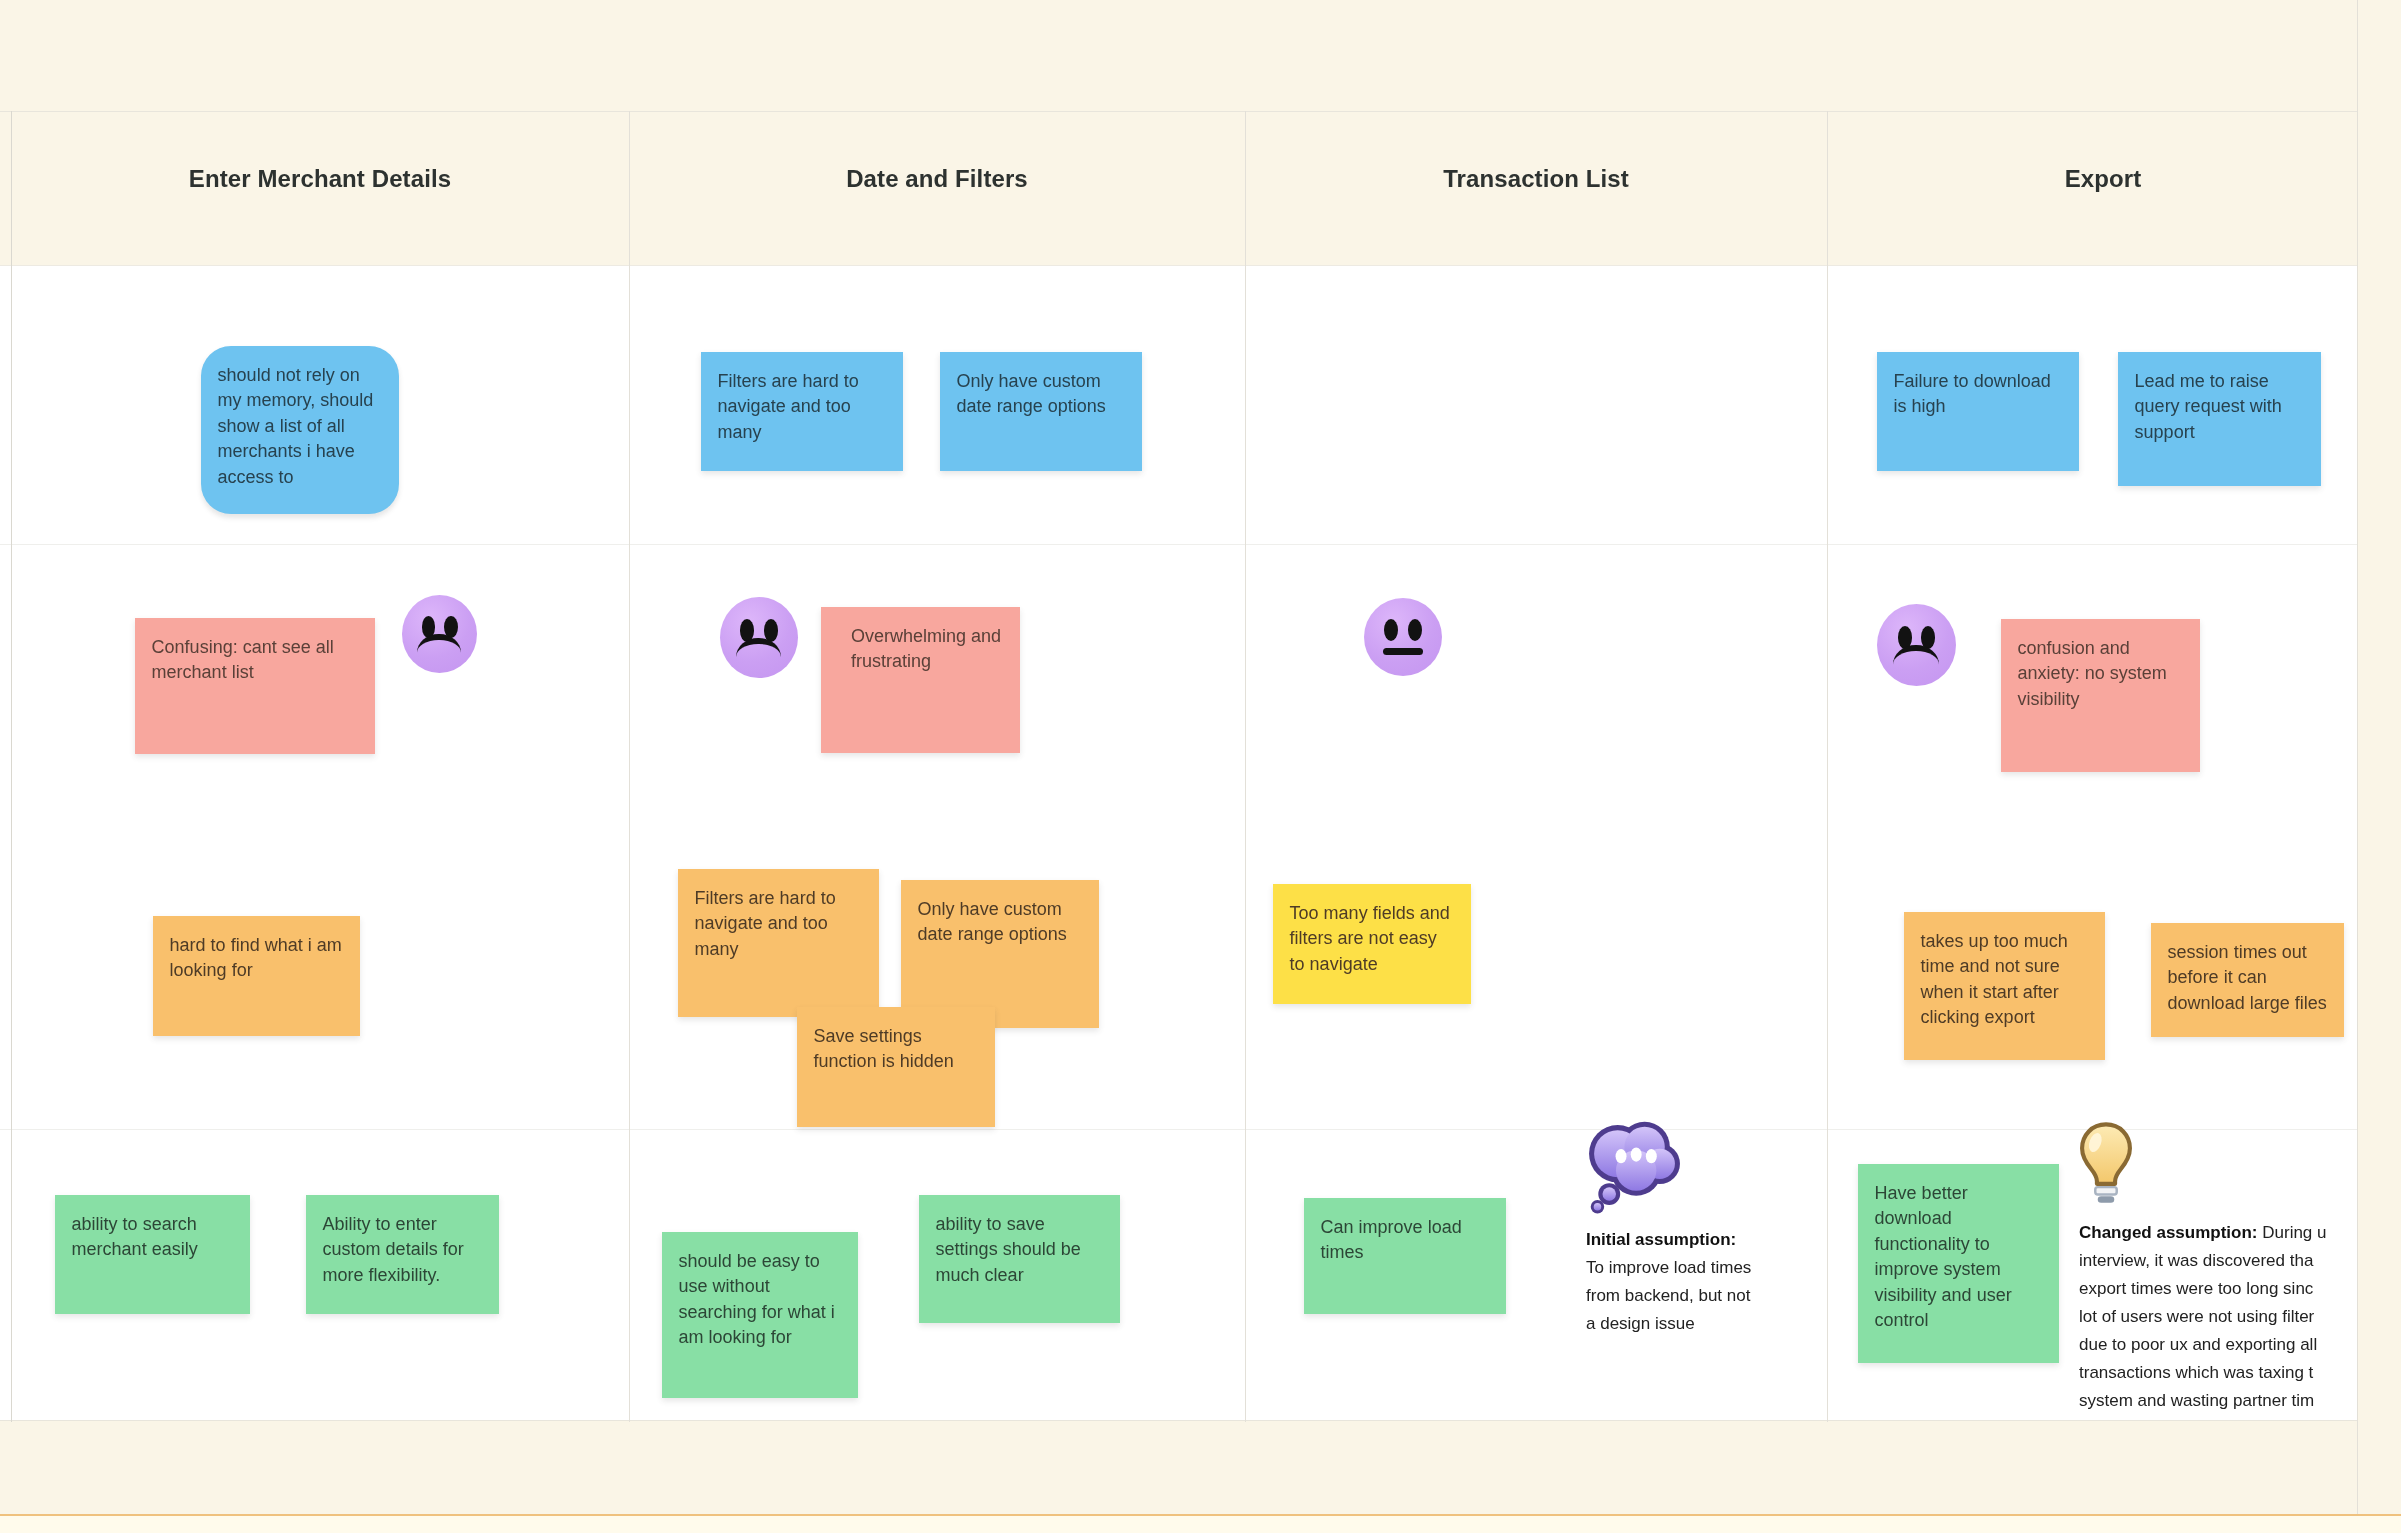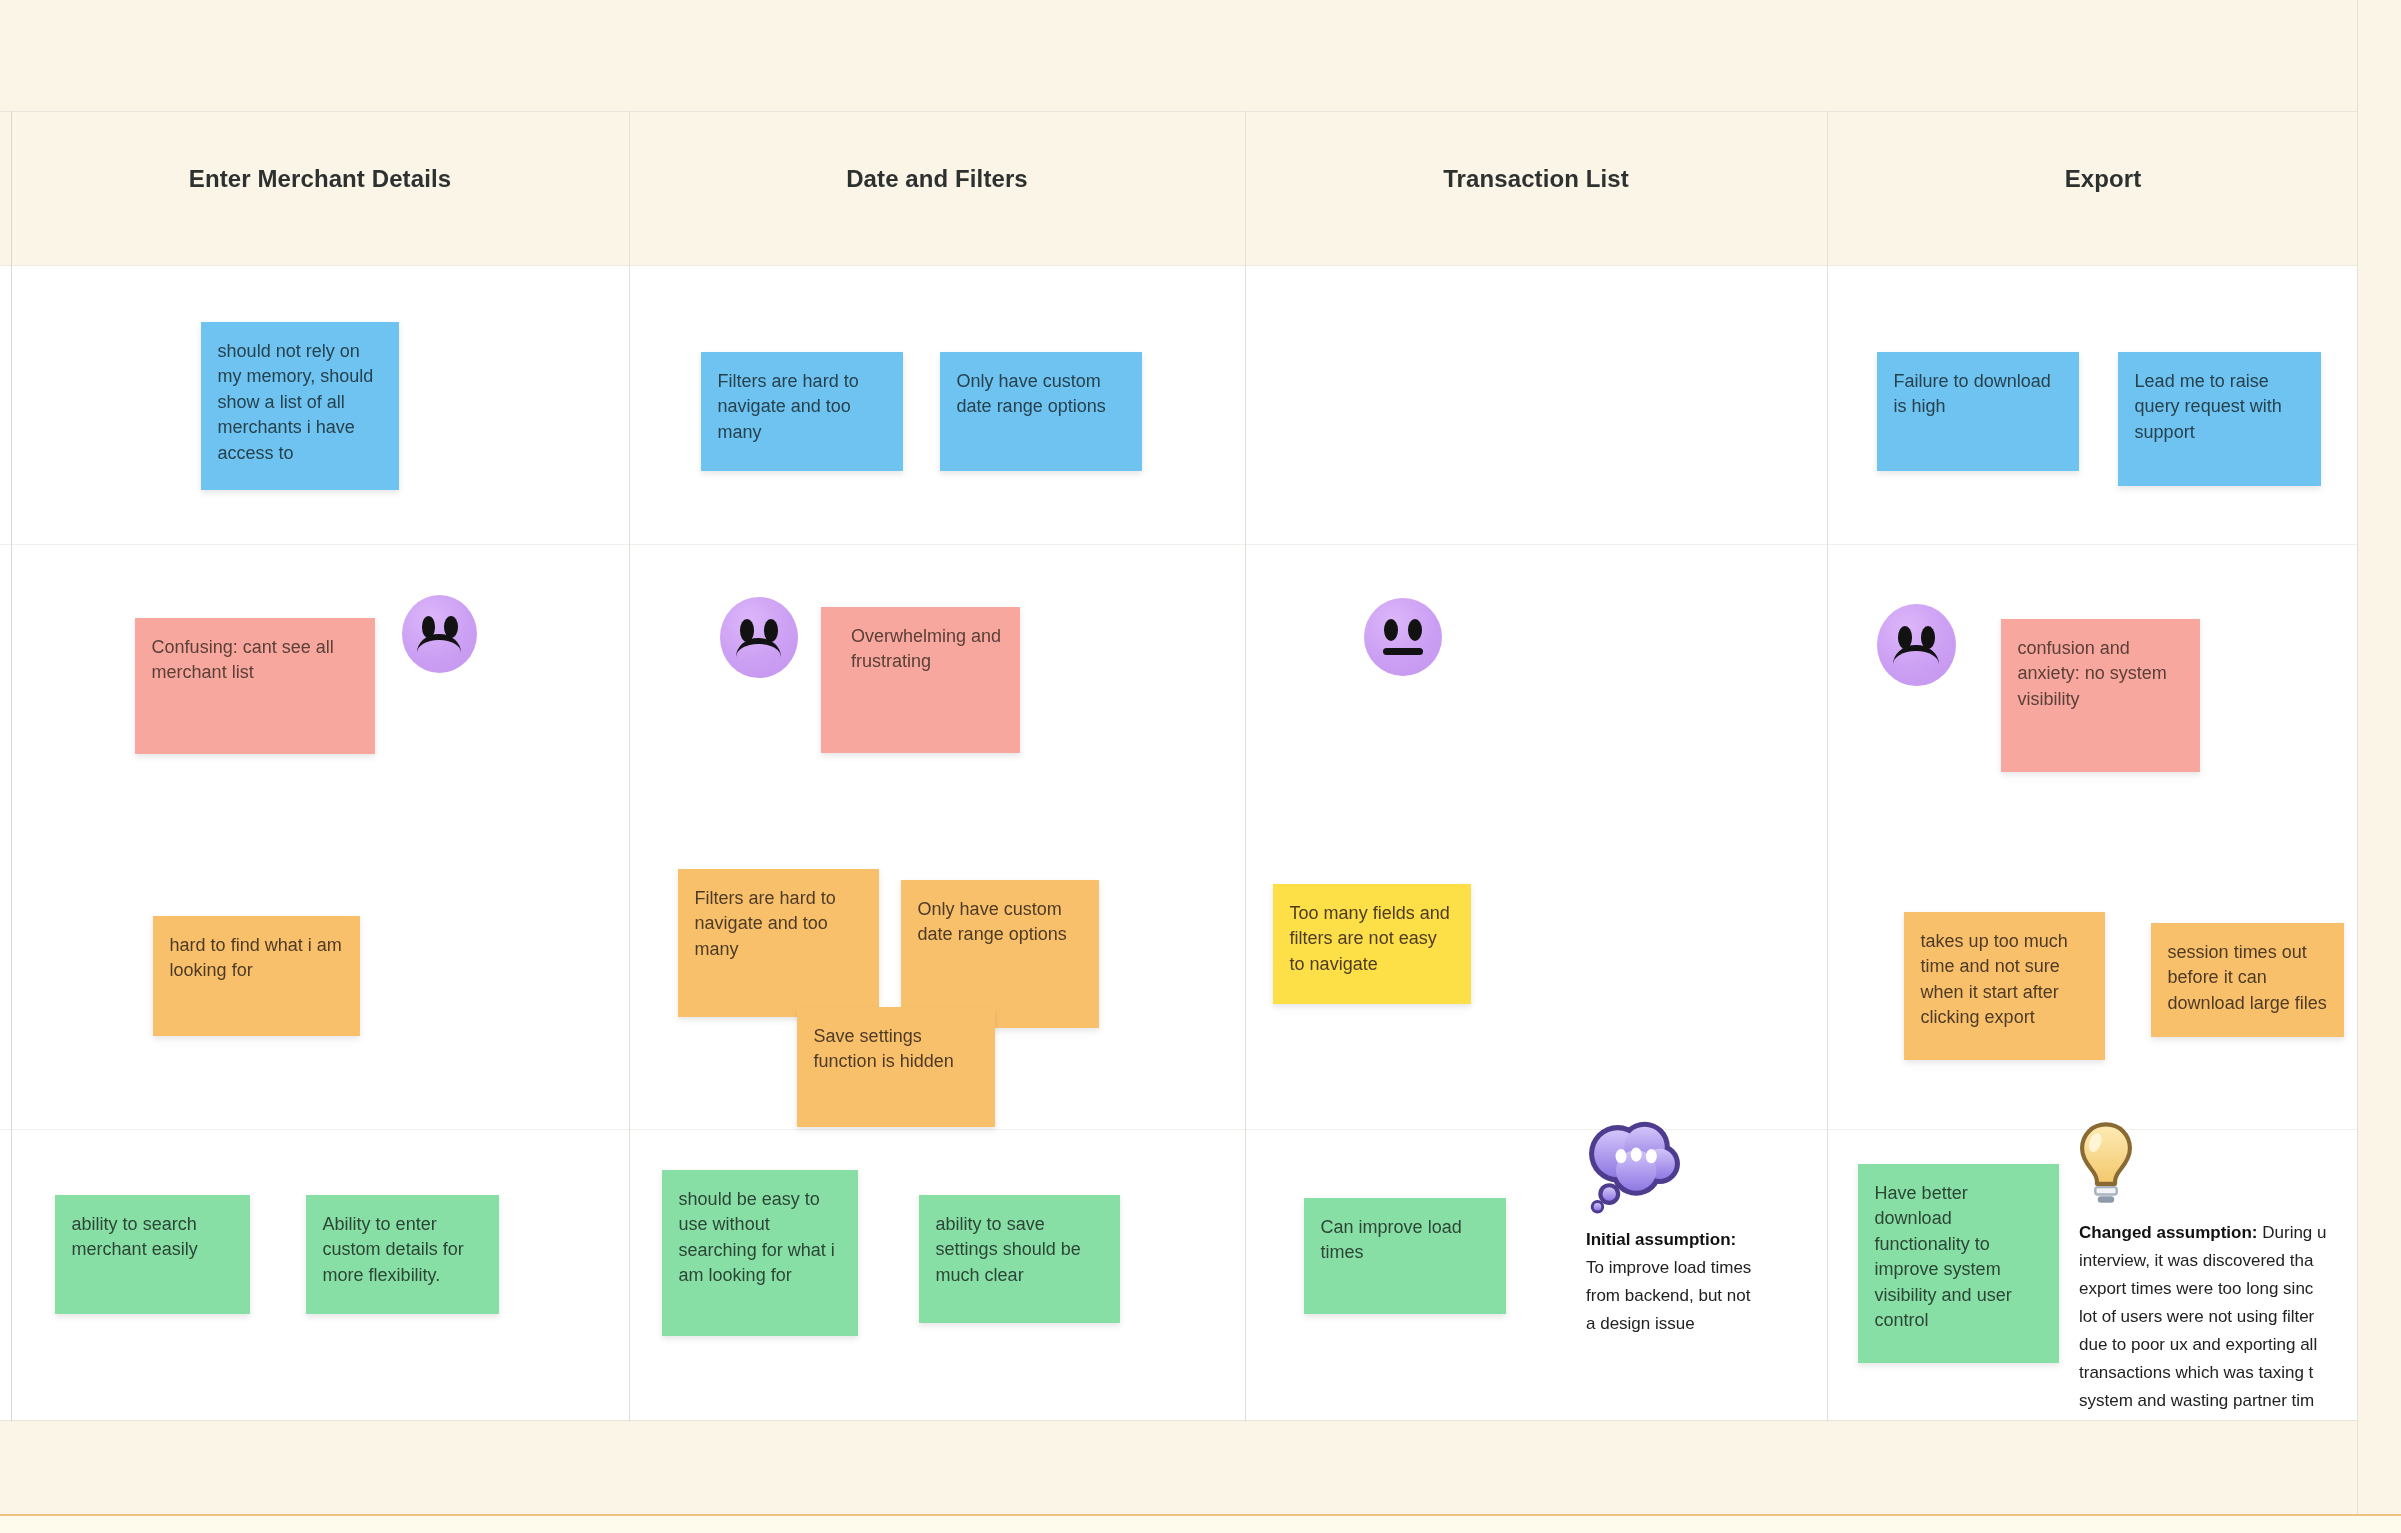"should not rely on my" div.note { border-radius: none -> 30px; top: 322px -> 346px }
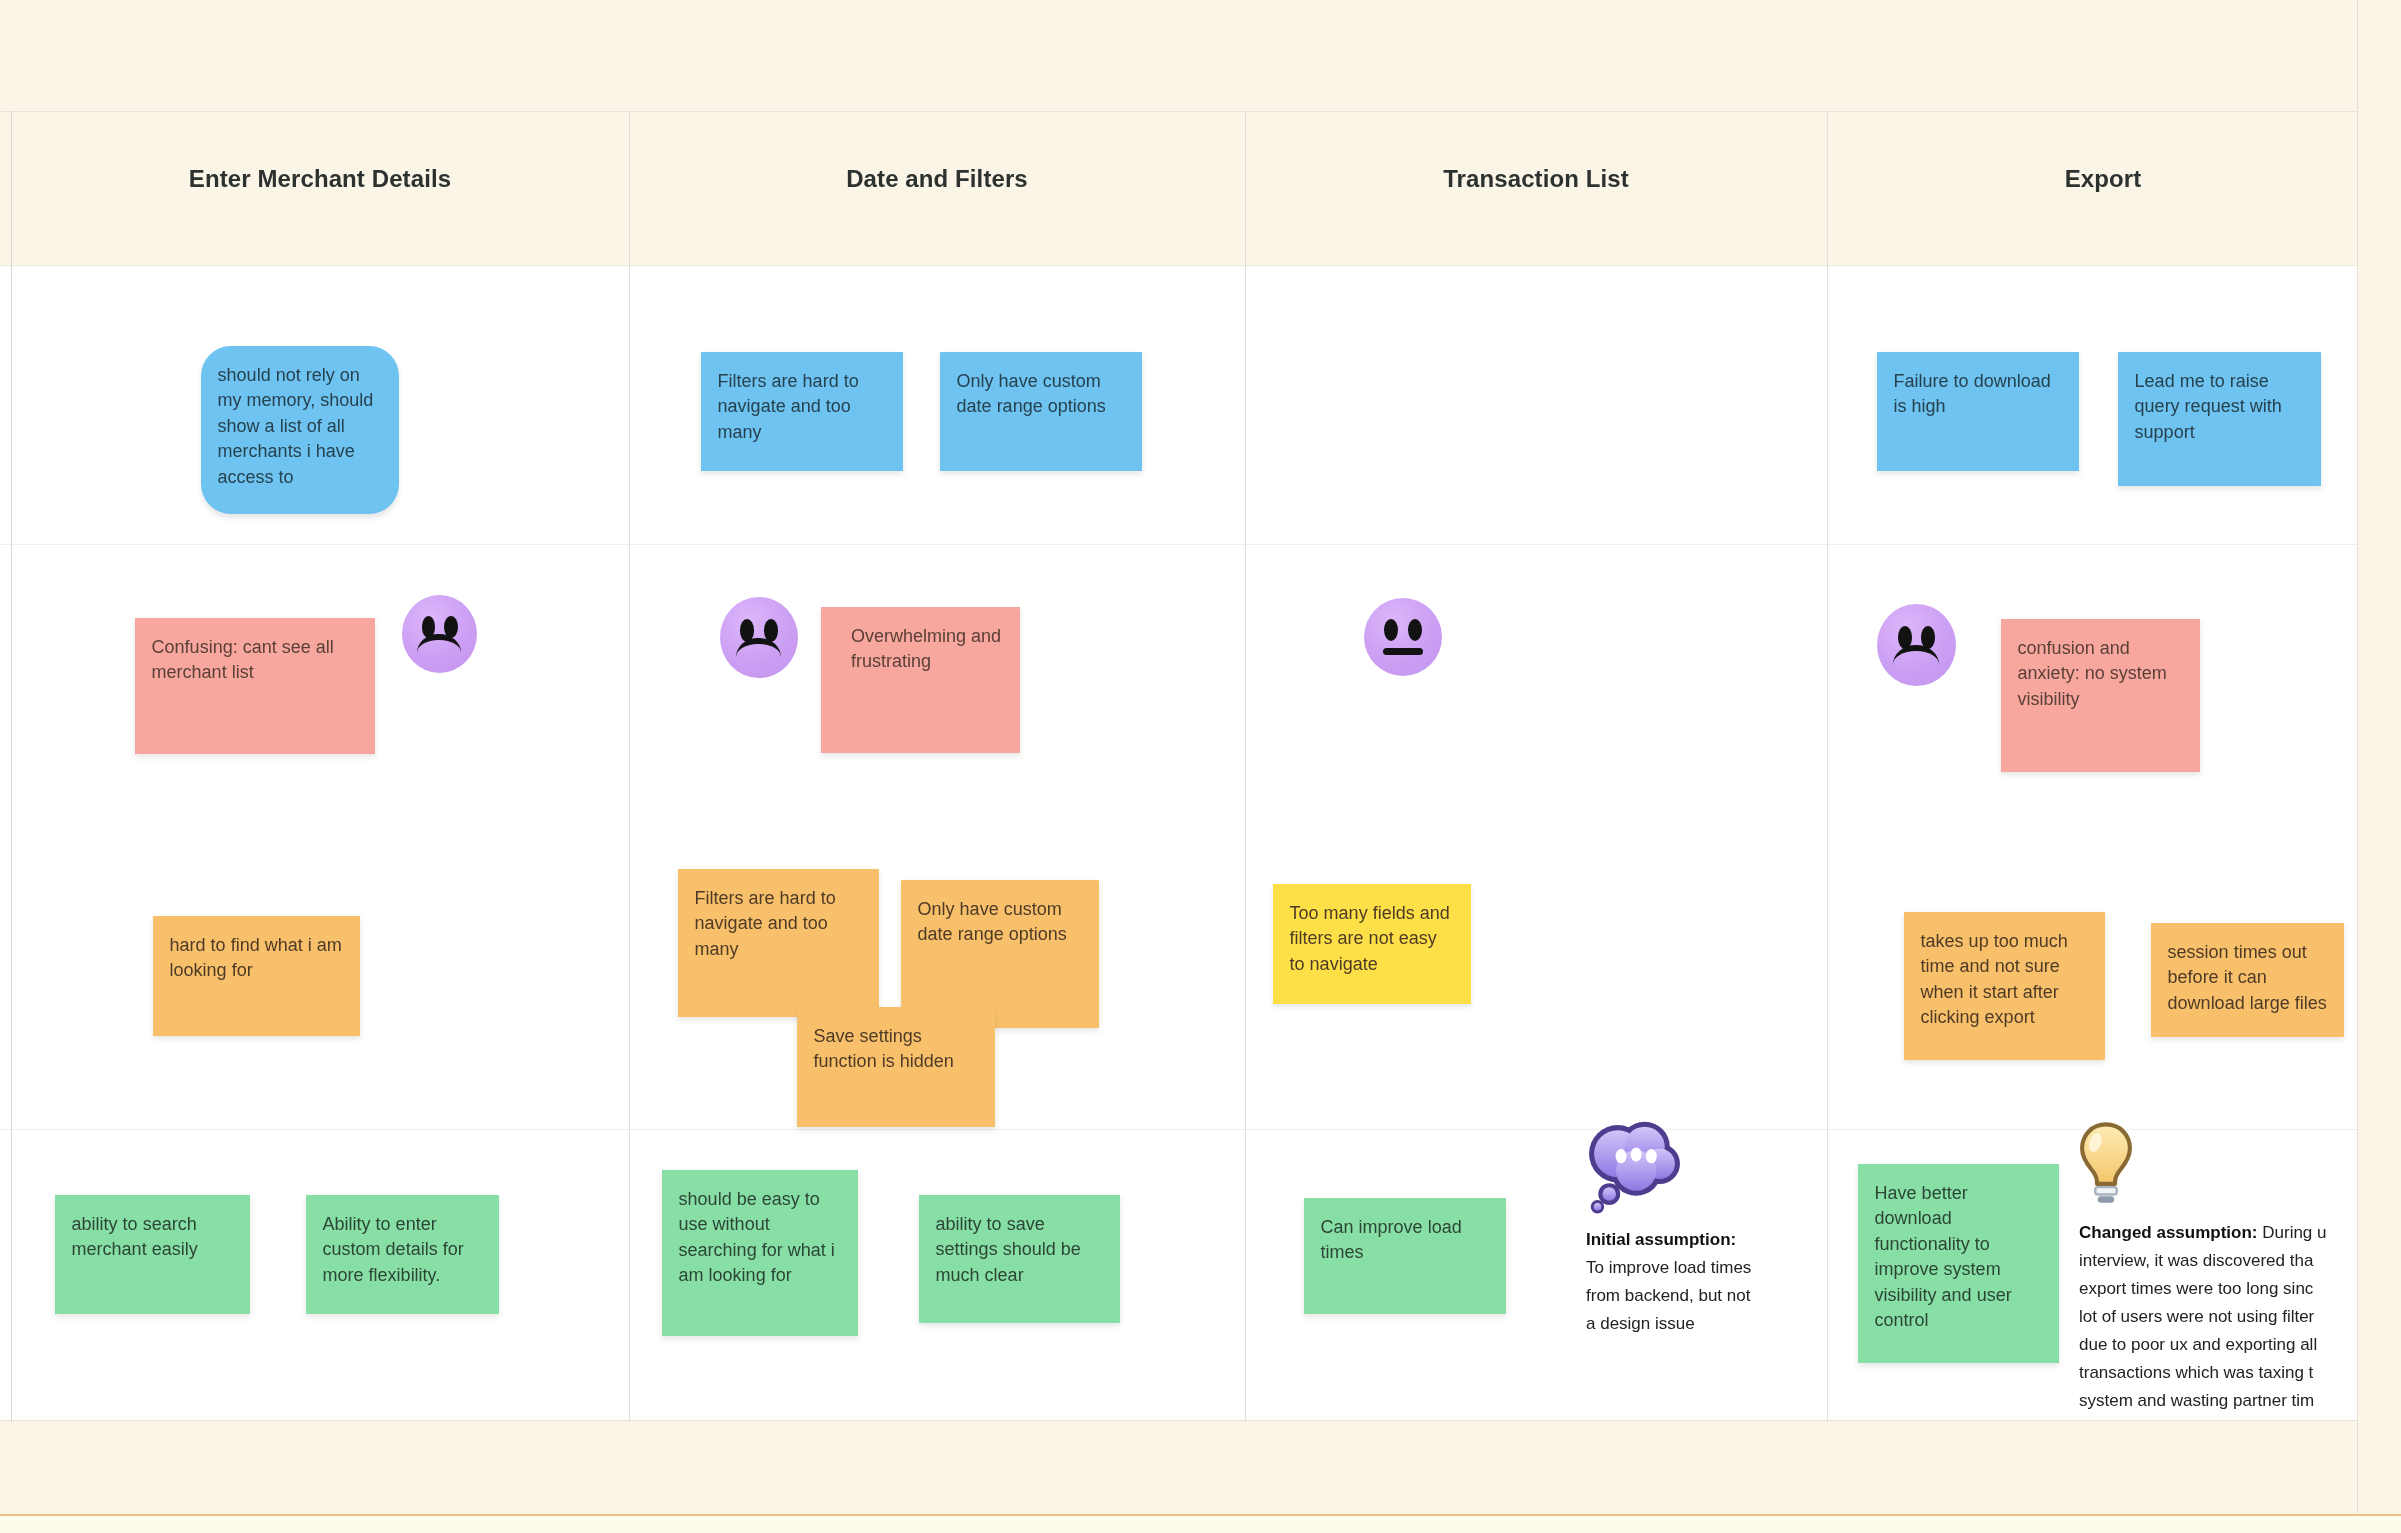"should be easy to use" div.note { top: 1170px -> 1232px }
